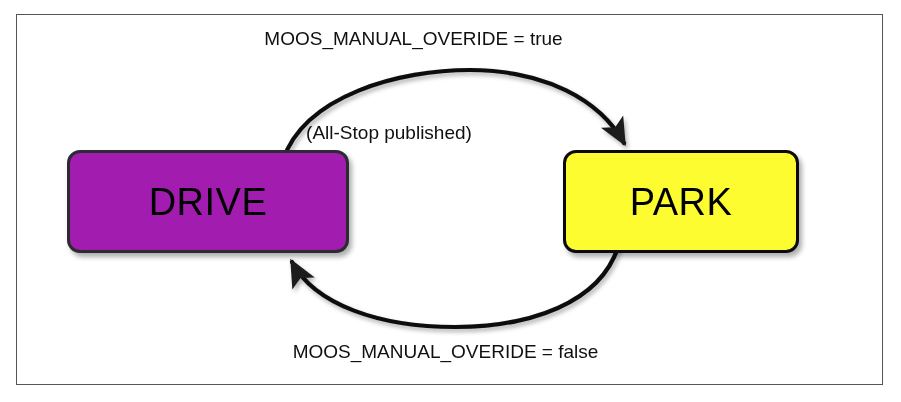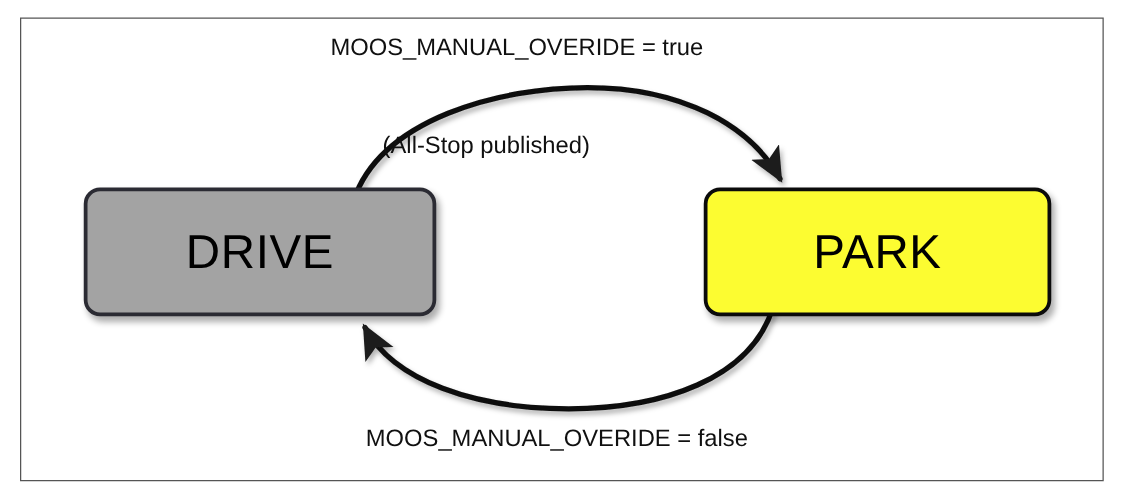"(All-Stop published)" #label-mid { top: 106px -> 122px }
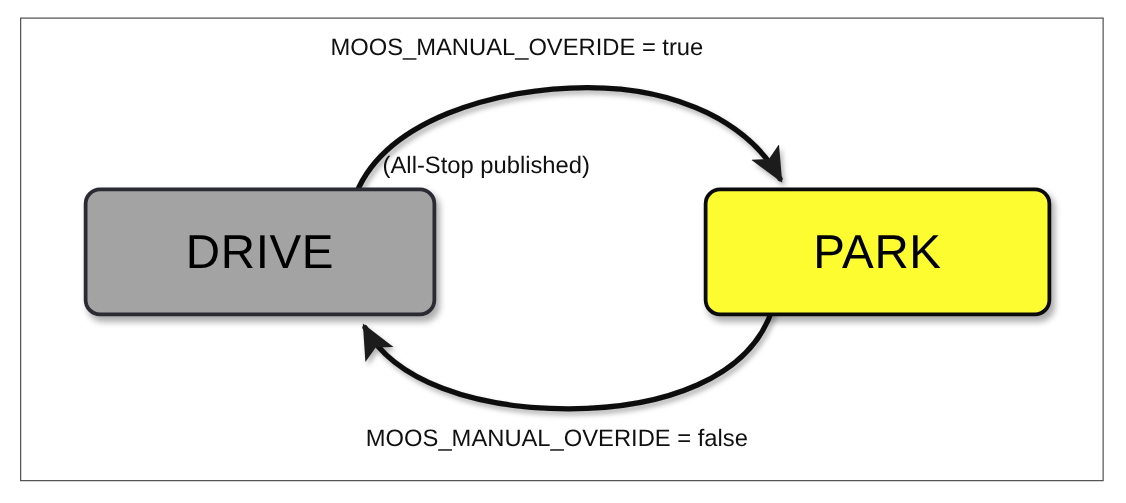"DRIVE" #box-drive { background: #a3a3a3 -> #a21caf }
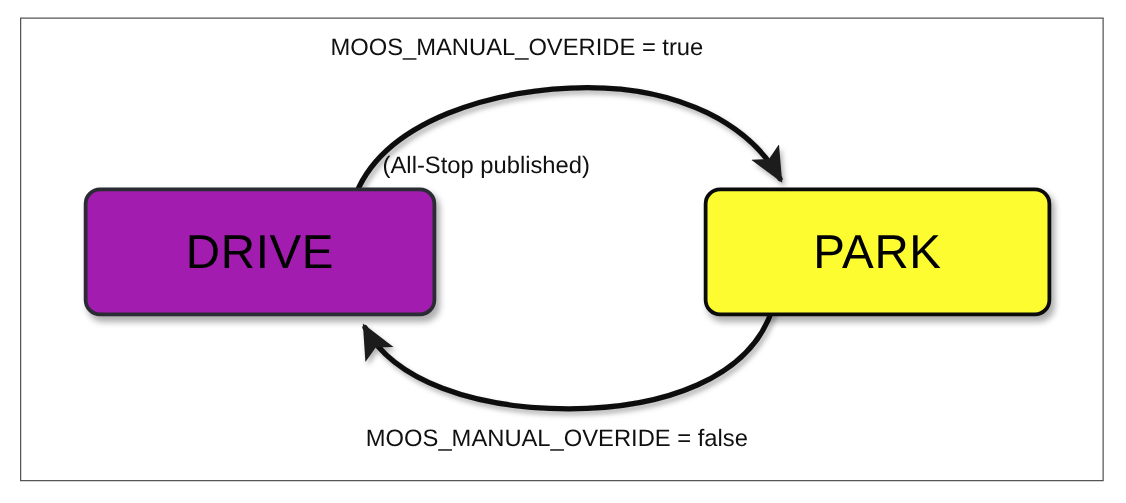"PARK" #box-park { width: 278px -> 236px }
